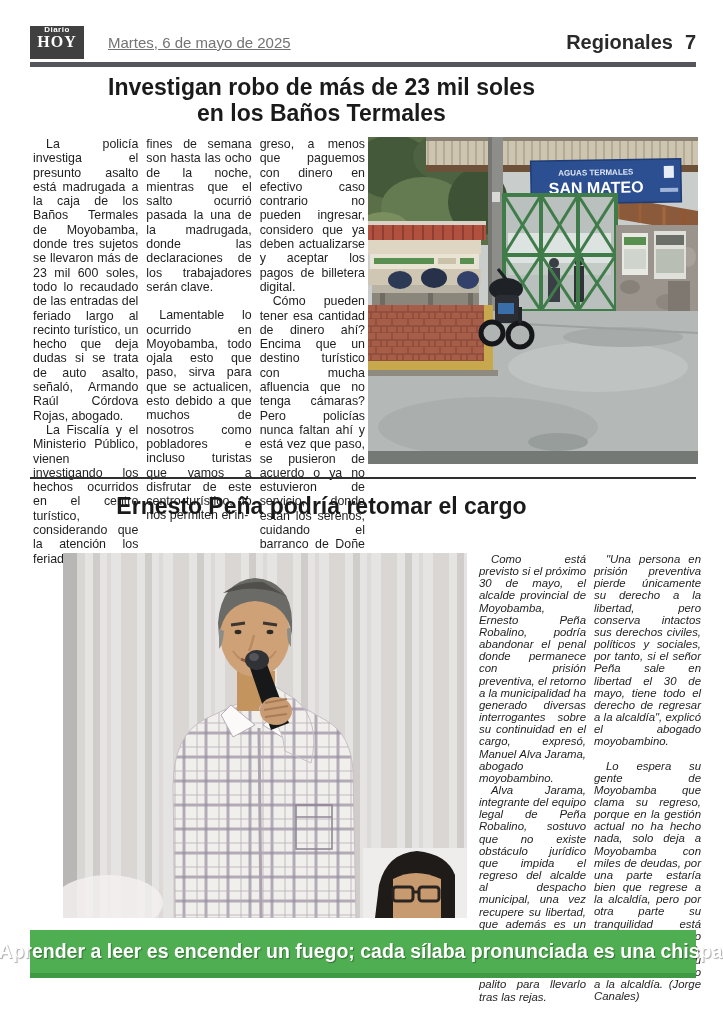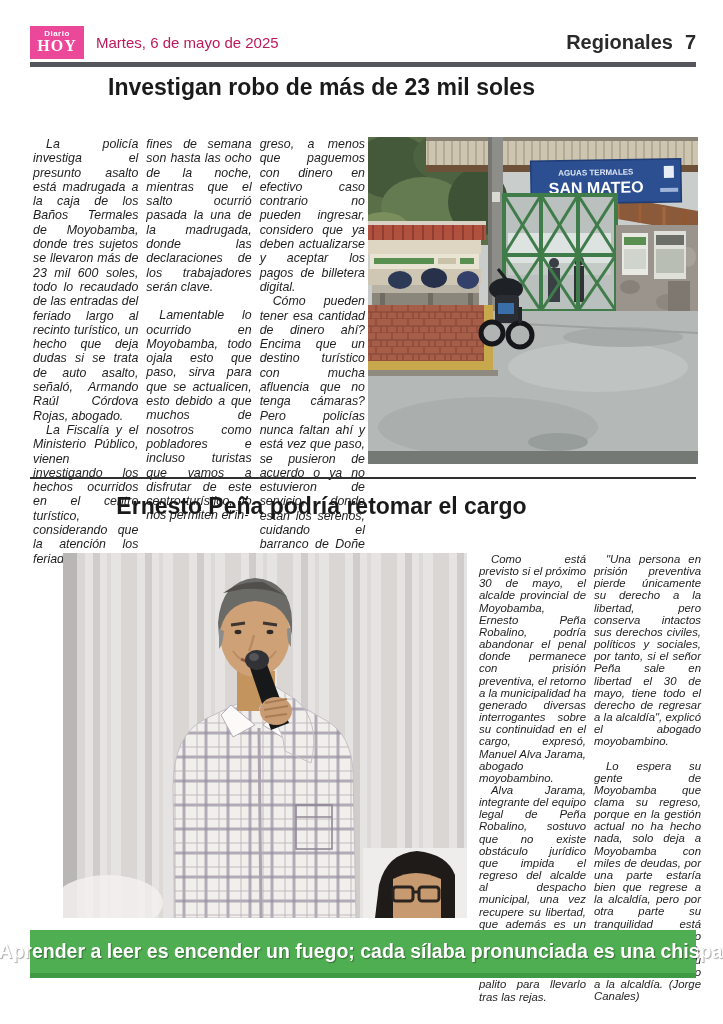"Diario" .logo { background: #ec4899 -> #404040; justify-content: center -> flex-start }
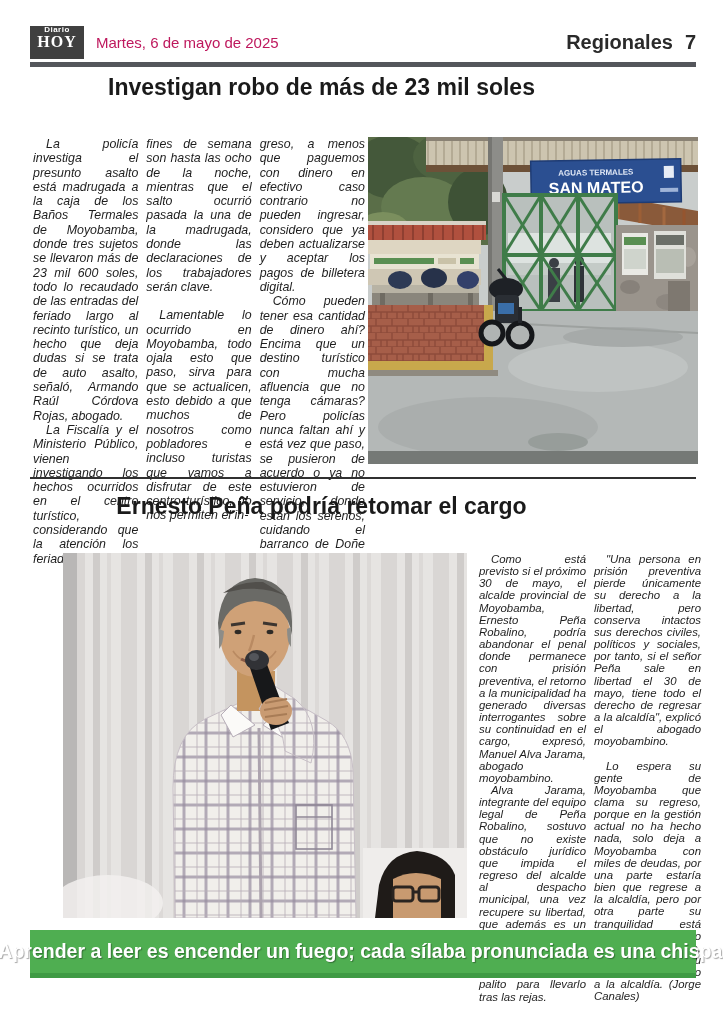"Martes, 6 de mayo de" .date { color: #be185d -> #737373; margin-left: 12px -> 24px; text-decoration: none -> underline }
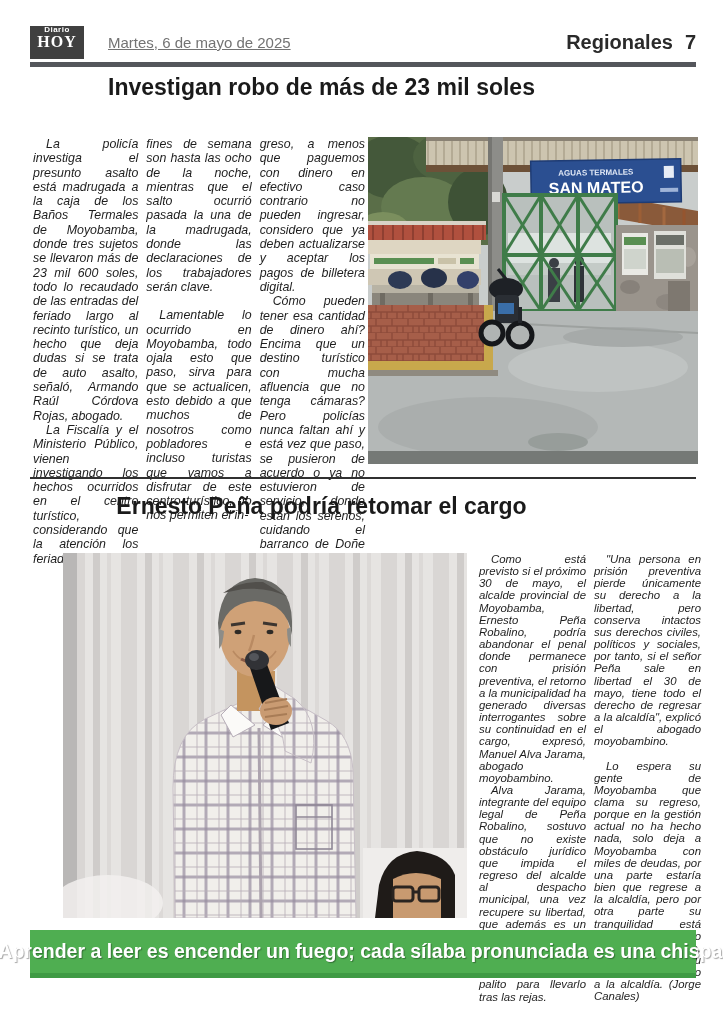"en los Baños Termales" div { html: none -> <div>en los Baños Termales</div> }
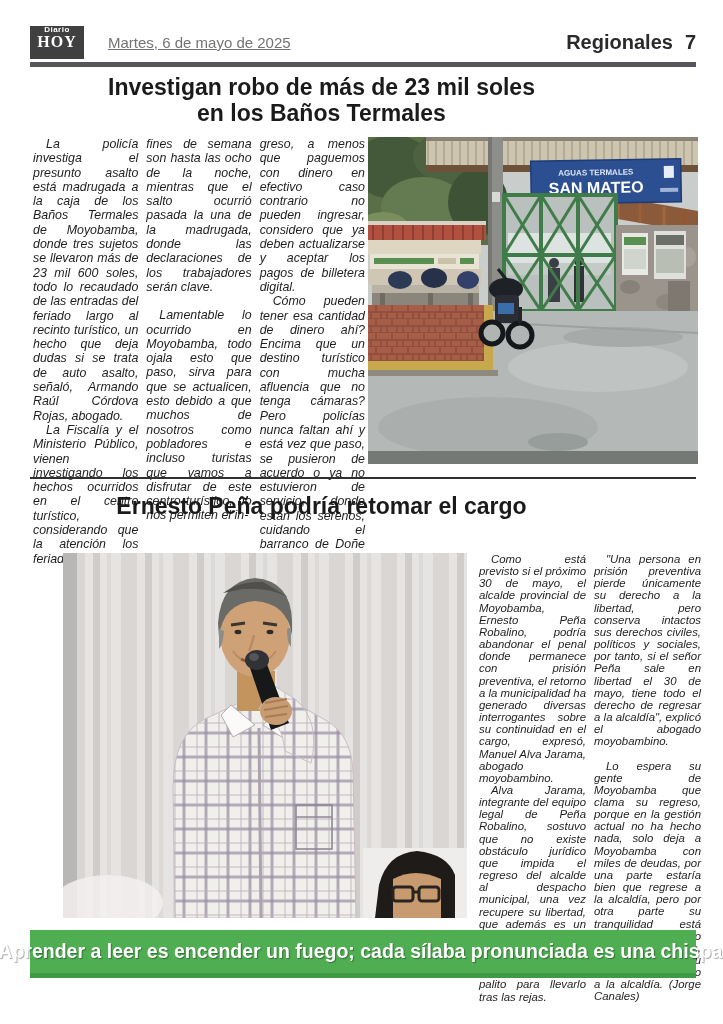"La policía investiga el presunto" .a1-cols { font-style: italic -> none }
